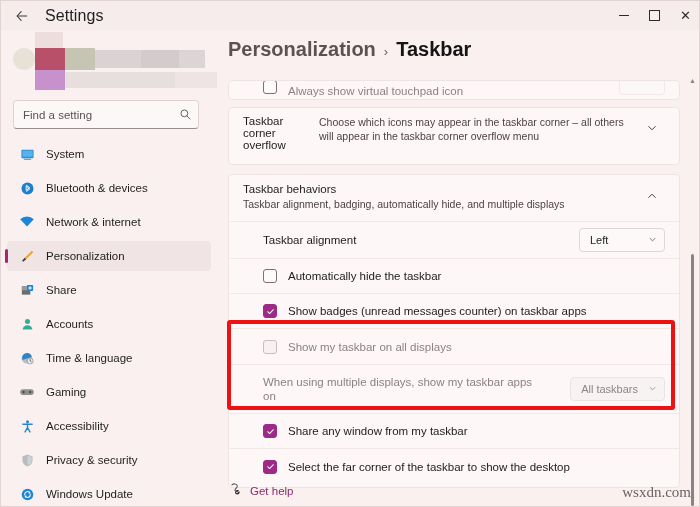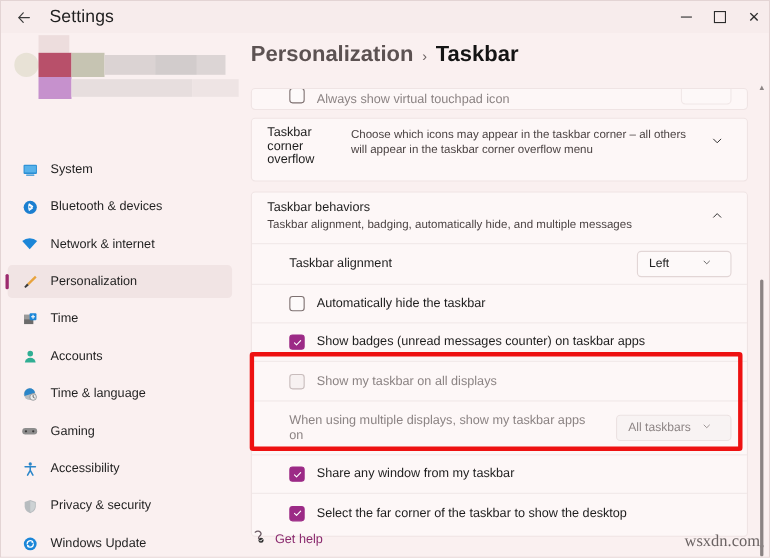"Find a setting" div.search-wrap { html: none -> <div> <input> <span> <svg> <circle></circle> <path></path> </svg> </span> </div> }
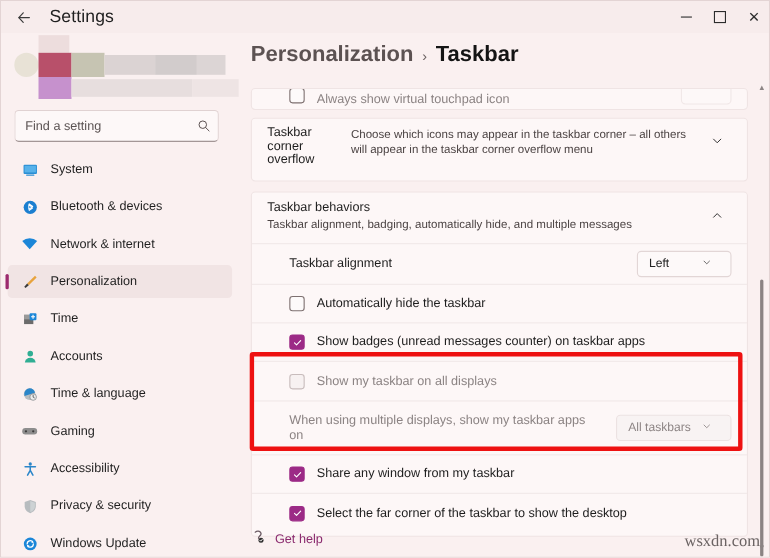"Taskbar alignment, badging," span.row-sub { text: messages -> displays }
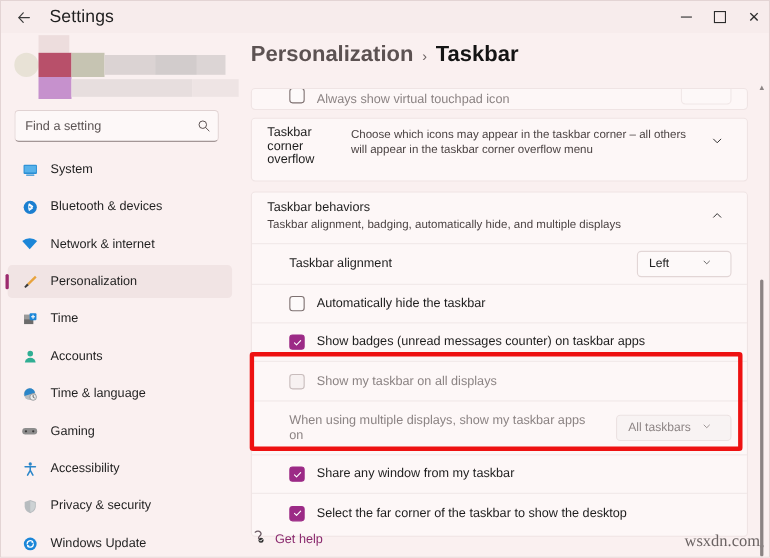"Left" .dropdown { padding: 0 17px 0 10px -> 0 7px 0 10px }
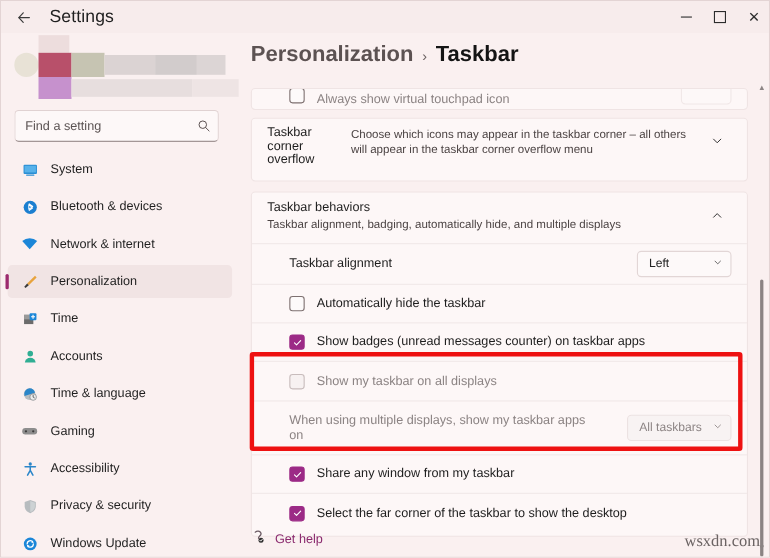"Time" span.nav-label { text: Time -> Share }
